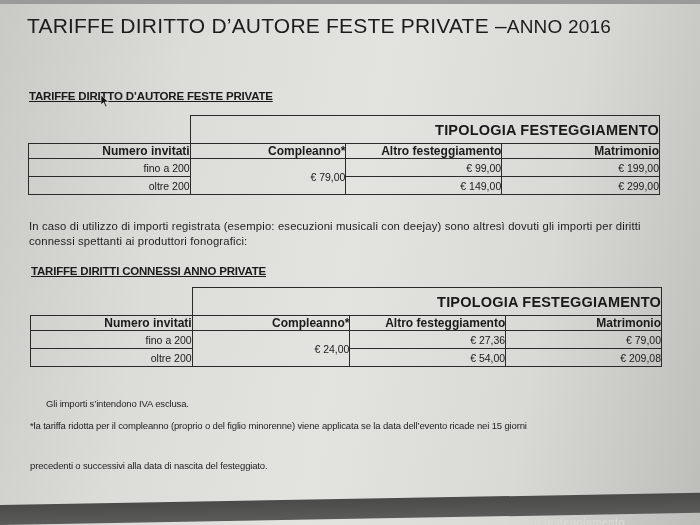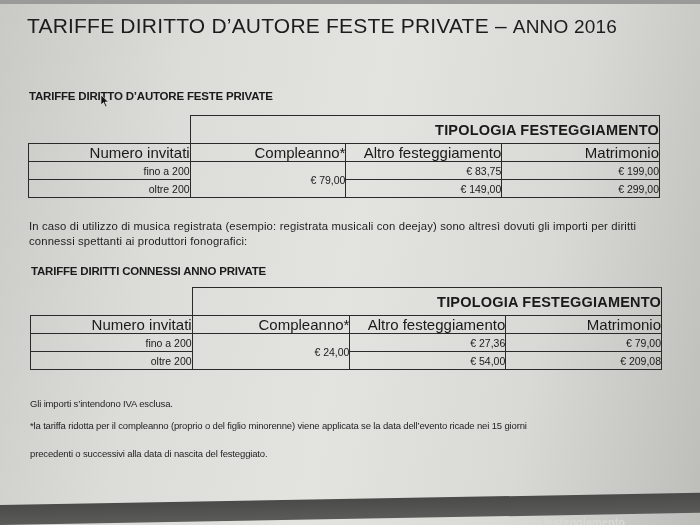"ANNO 2016" .page-title .year { margin-left: 6px -> none }
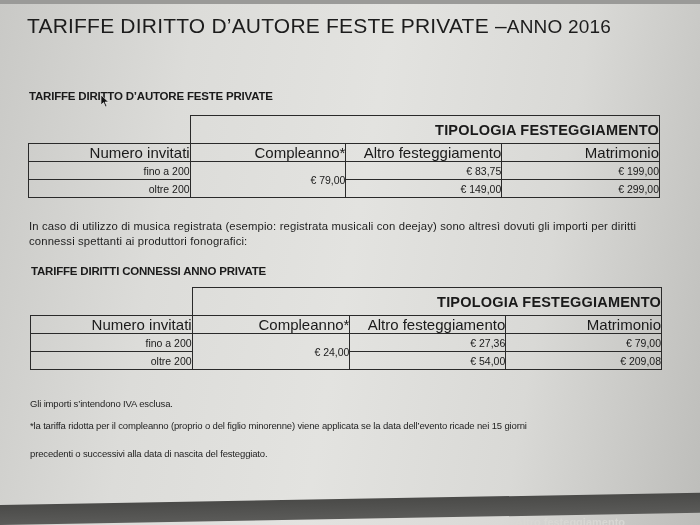"TARIFFE DIRITTO D’AUTORE FESTE PRIVATE" .section-title { text-decoration: none -> underline }
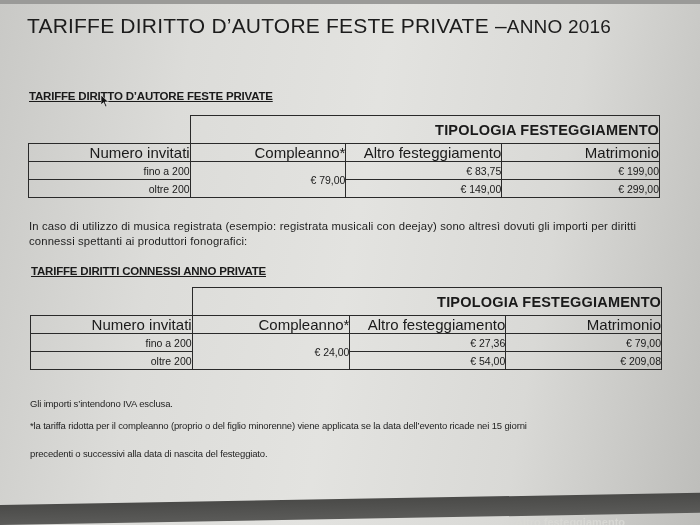"Numero invitati" table.tariff td.head { font-size: 15px -> 12px; font-weight: normal -> bold }
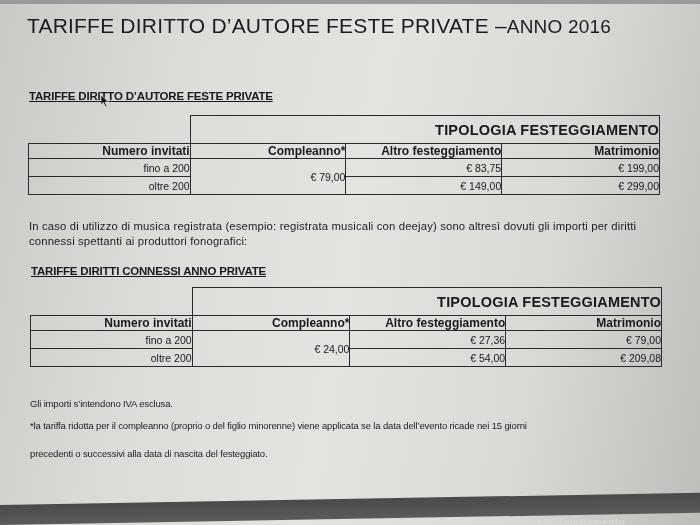"€ 83,75" td { text: 83,75 -> 99,00 }
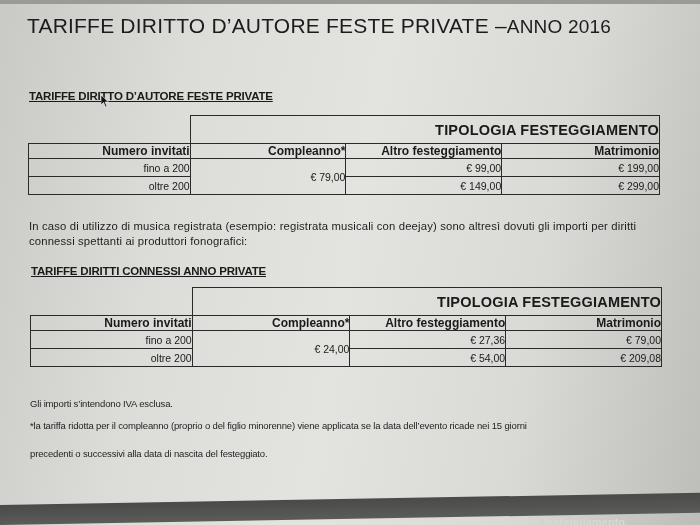"In caso di utilizzo di" div.para { text: musica registrata (esempio: registrata -> importi registrata (esempio: esecuzioni }
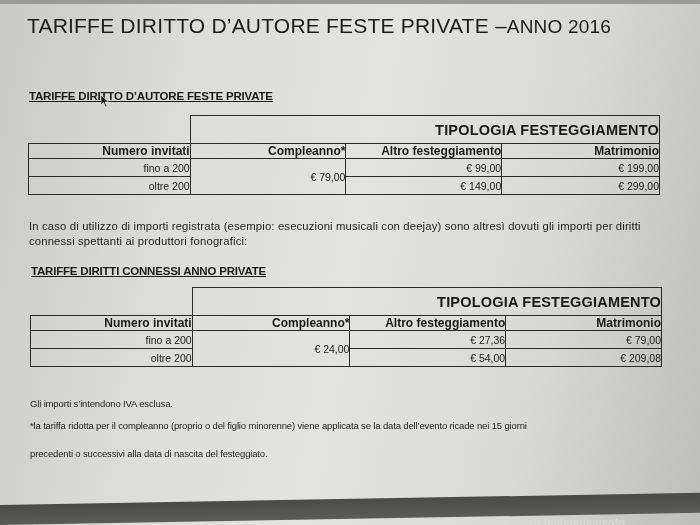"Gli importi s’intendono IVA esclusa." div.note { margin-left: none -> 16px }
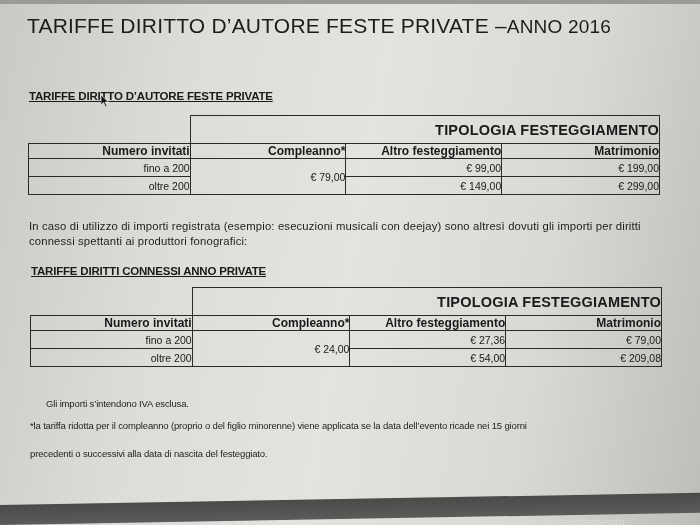"precedenti o successivi alla data" div.note { top: 448px -> 460px }
